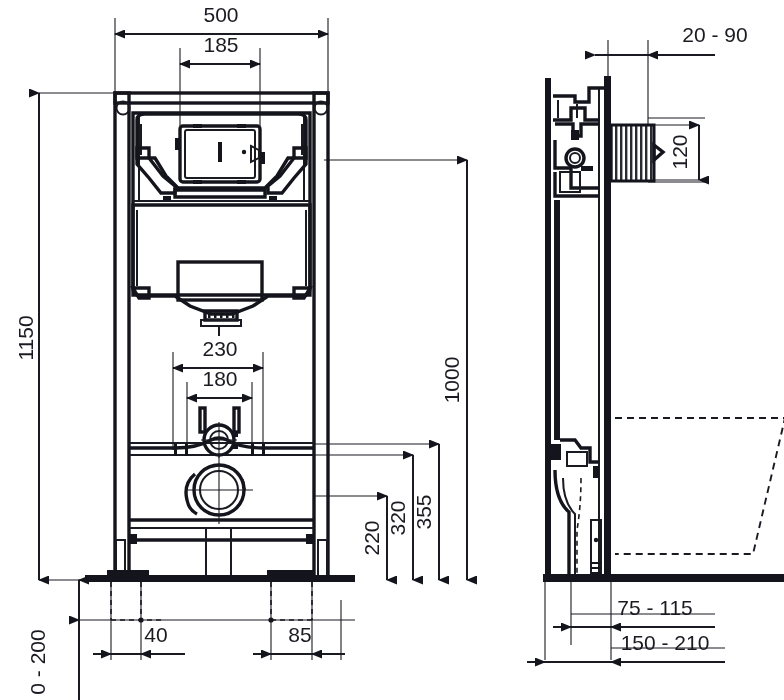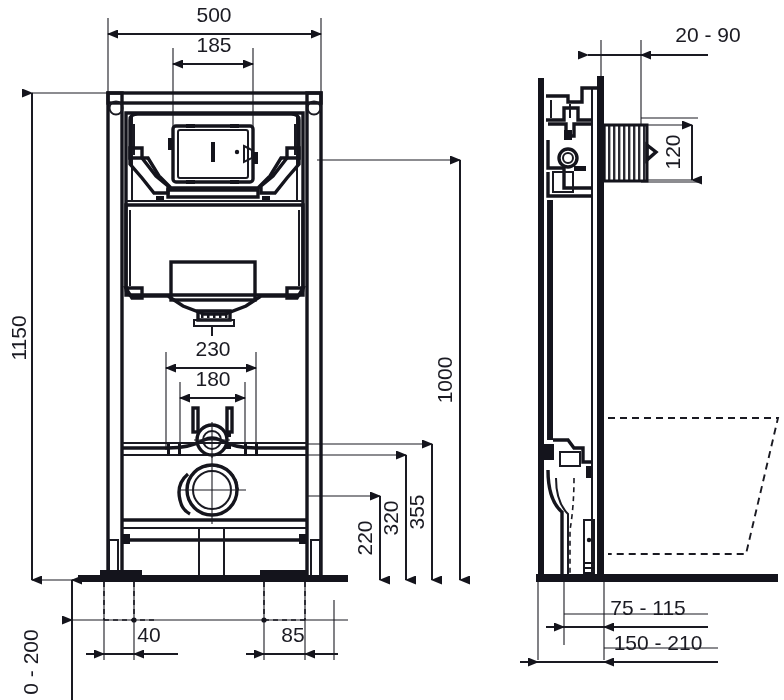"500" #sheet { left: 8px -> 15px }
